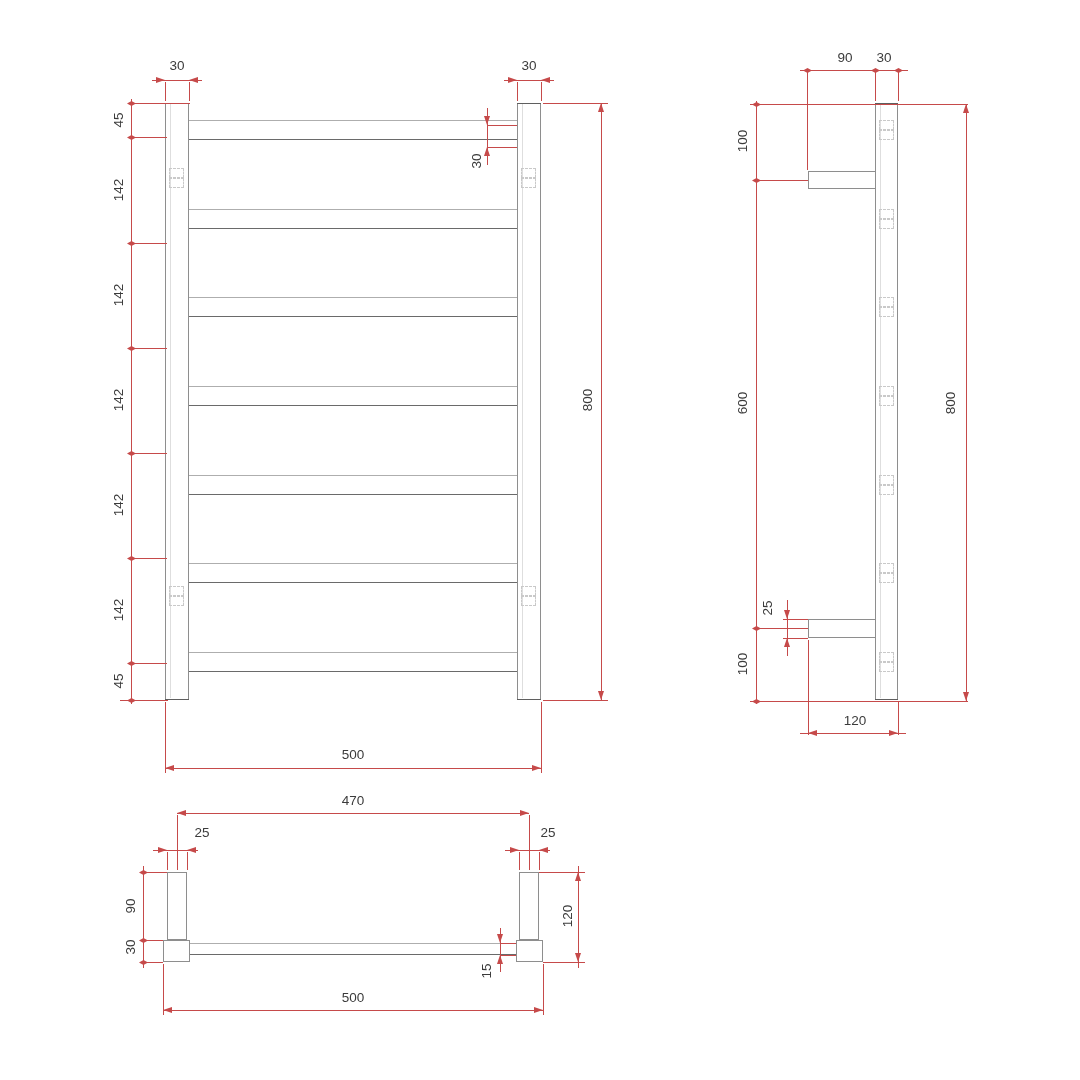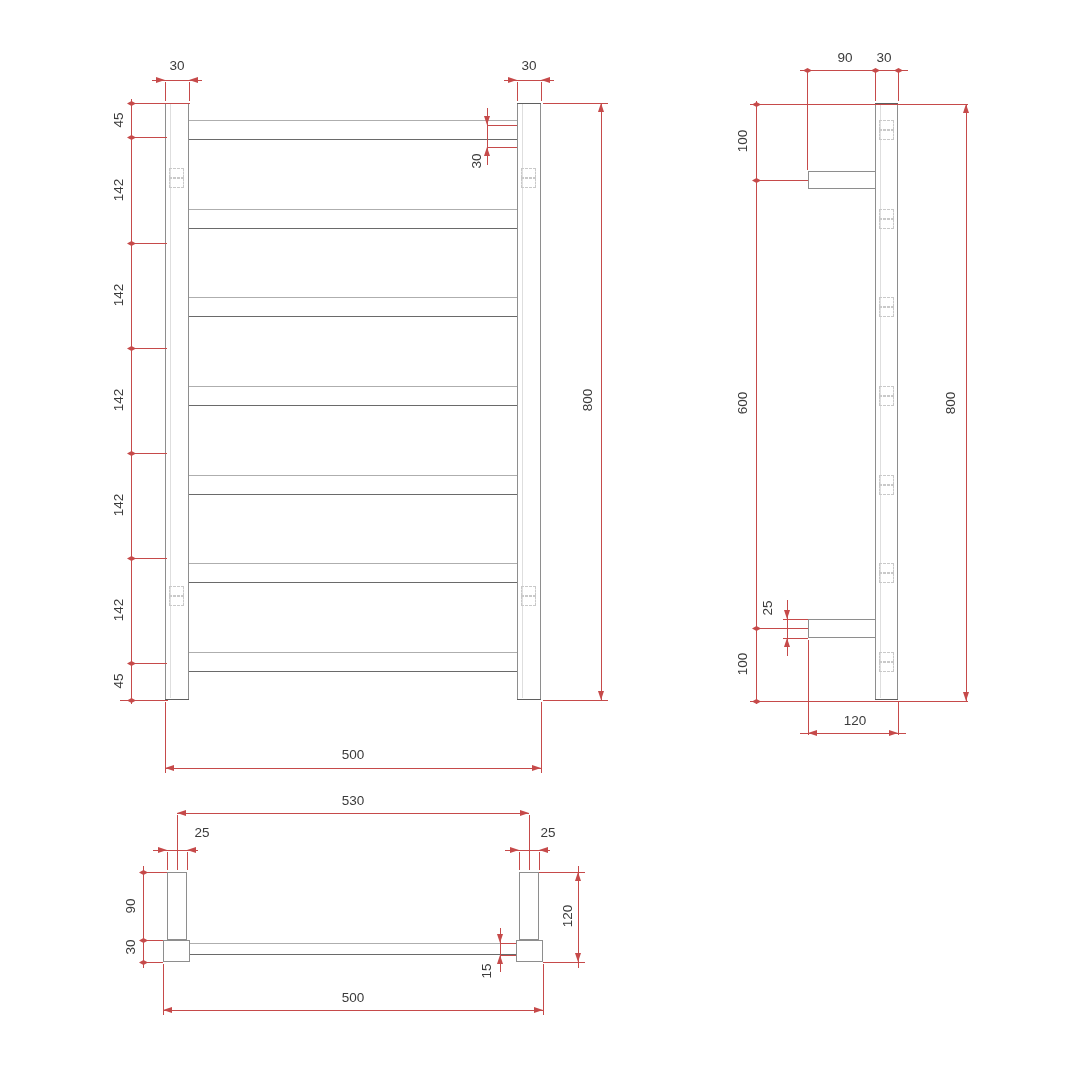"530" div.lab { text: 530 -> 470 }
